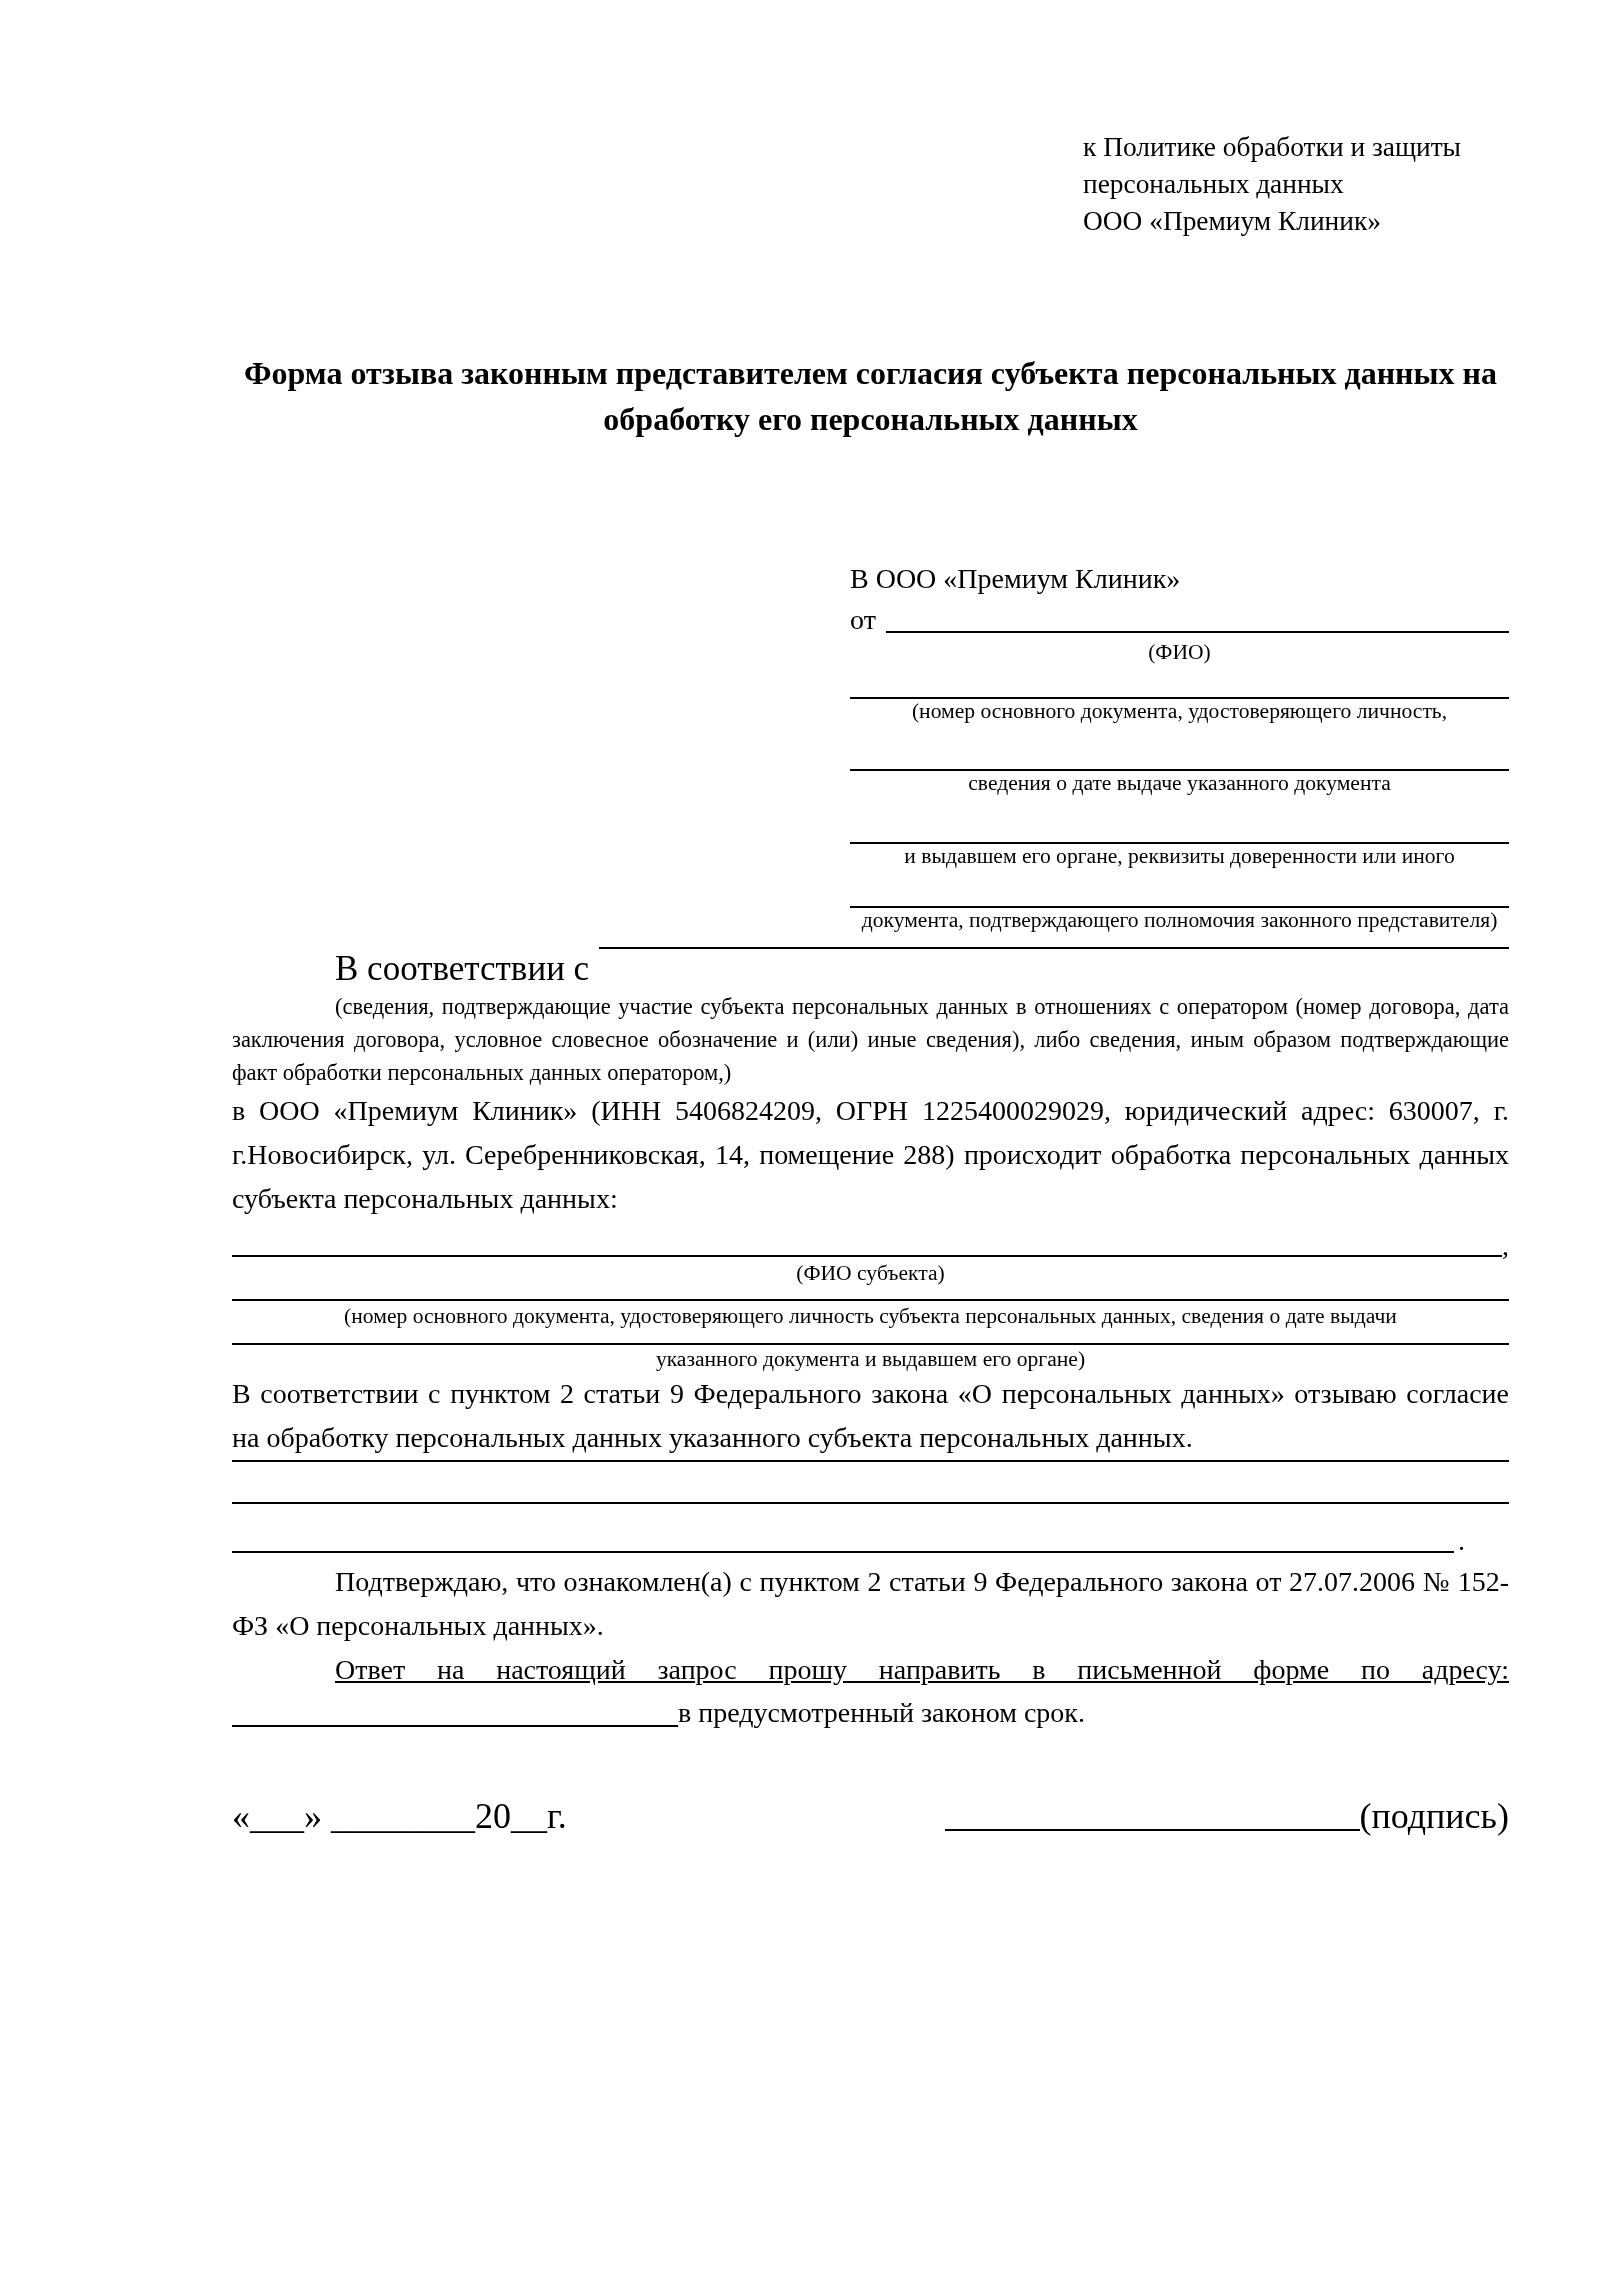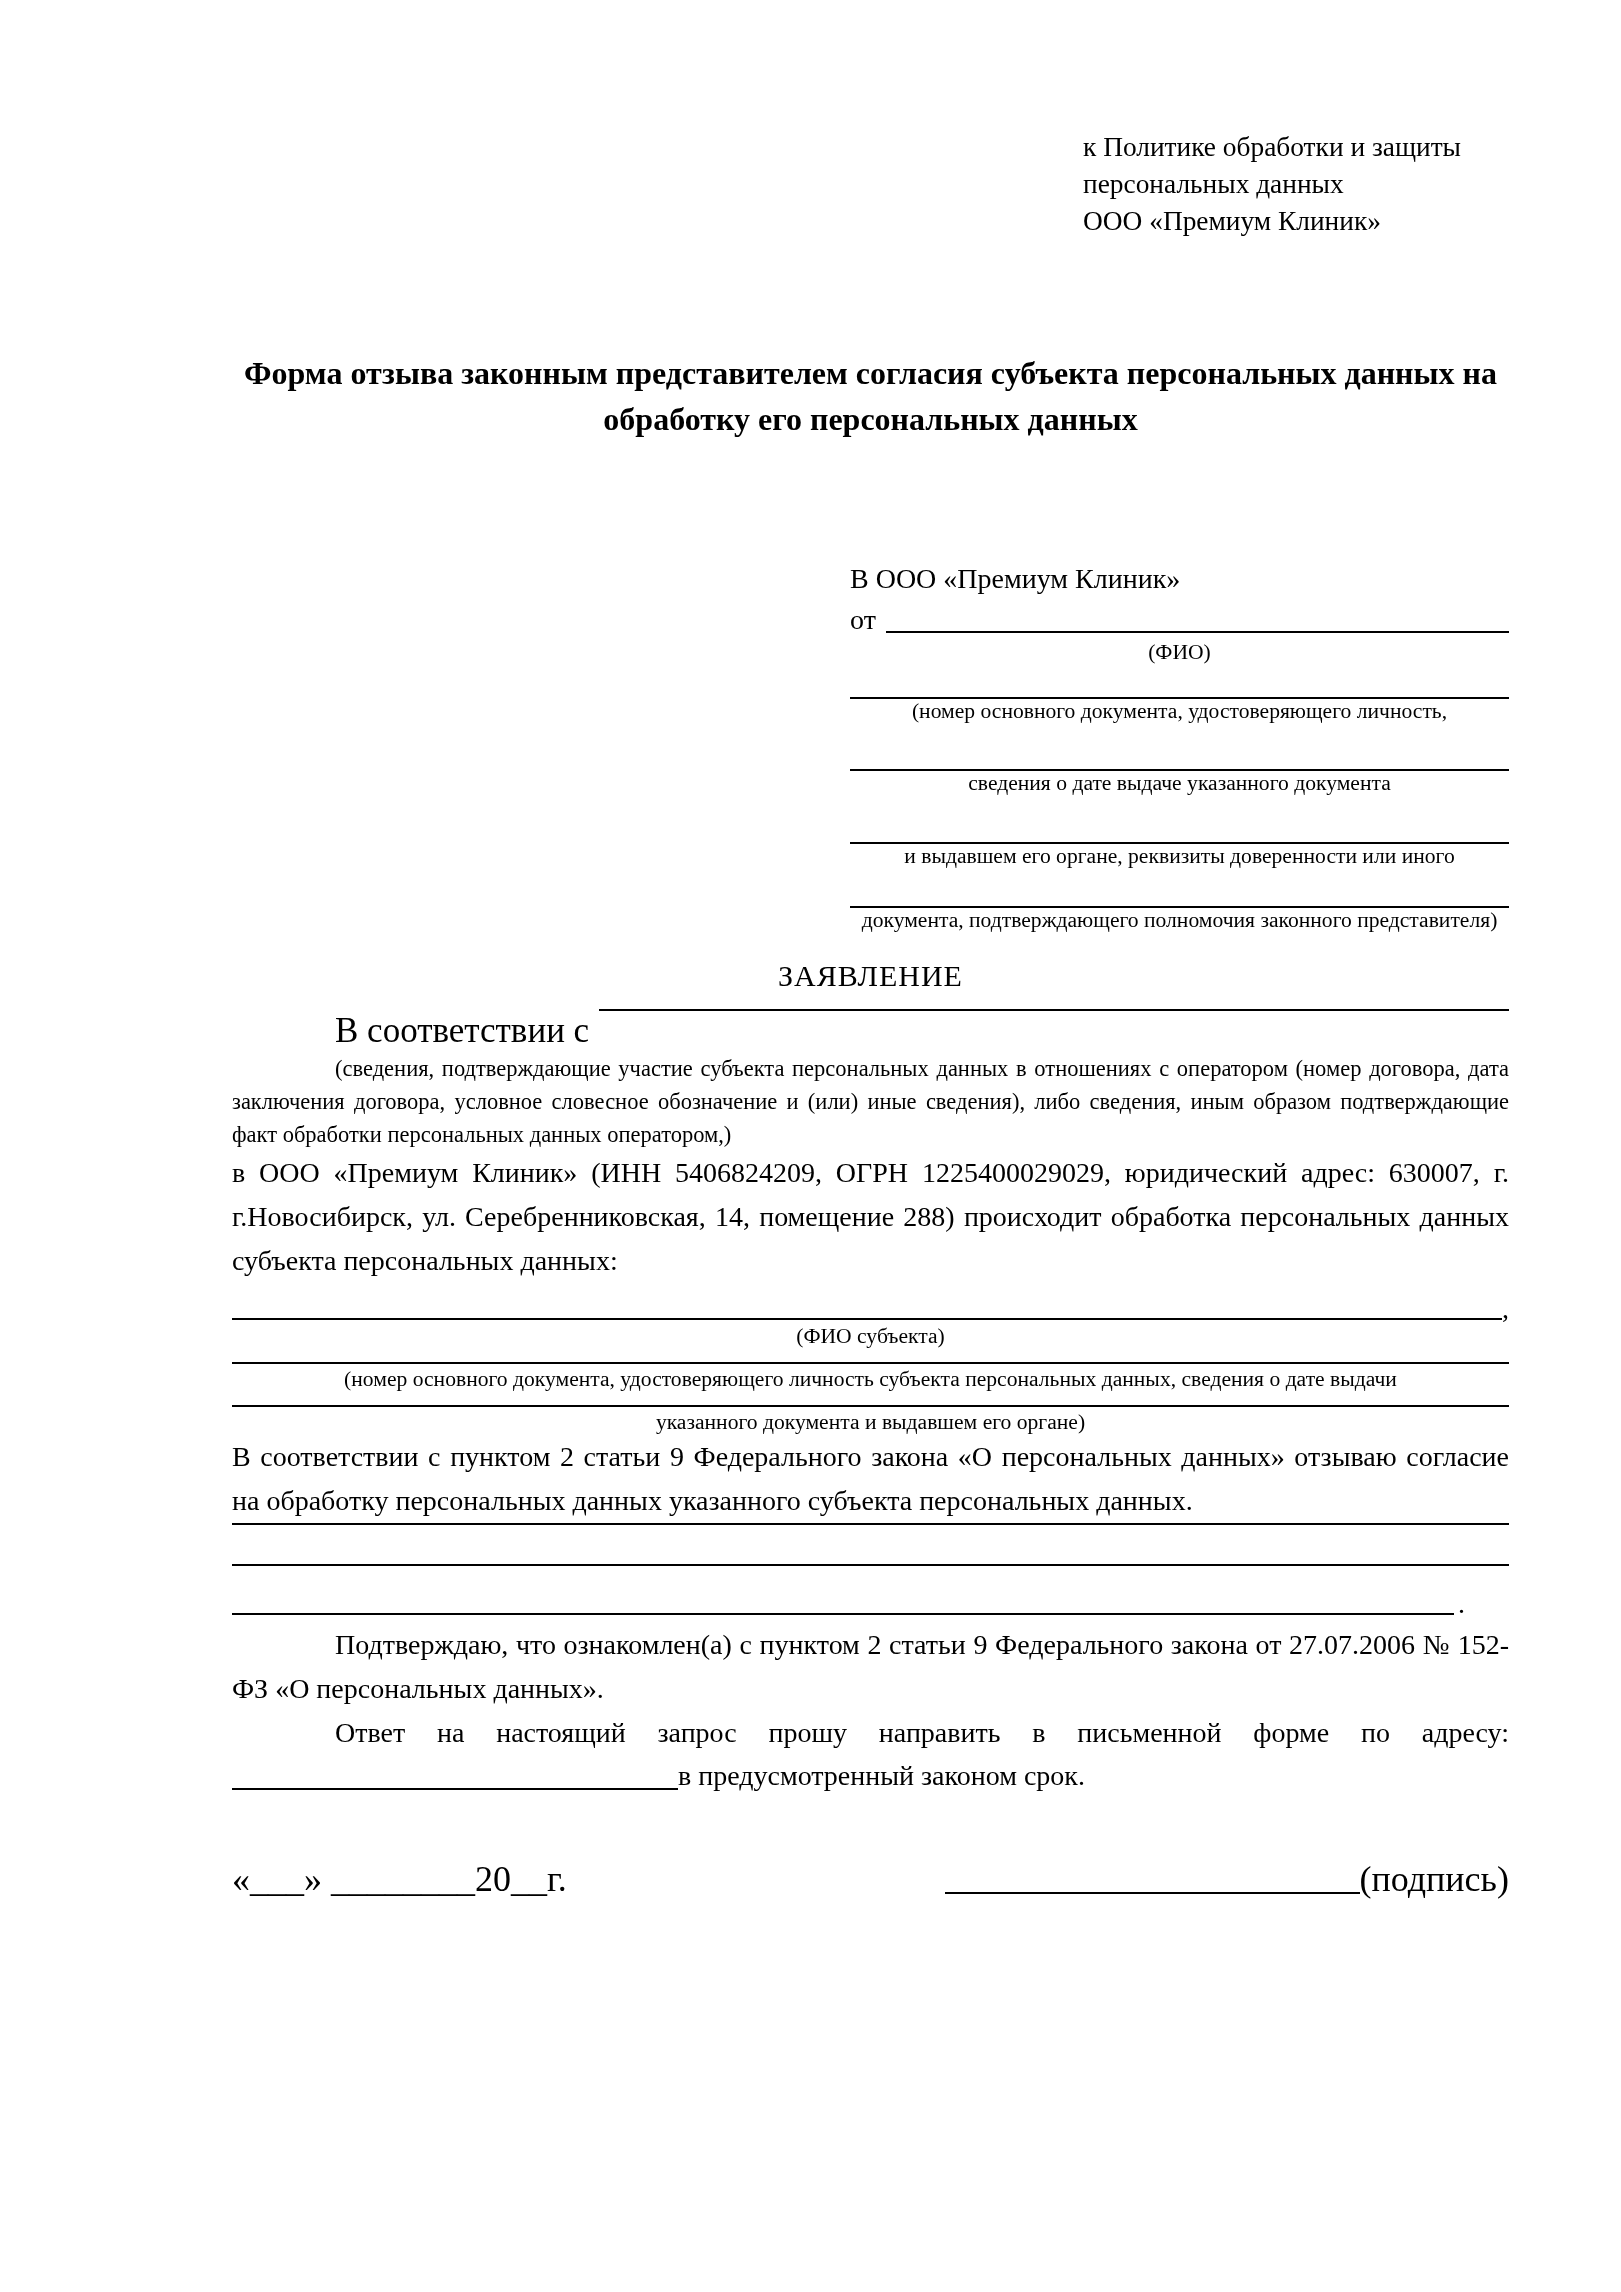"ЗАЯВЛЕНИЕ" div.stmt-heading { html: <div>ЗАЯВЛЕНИЕ</div> -> none }
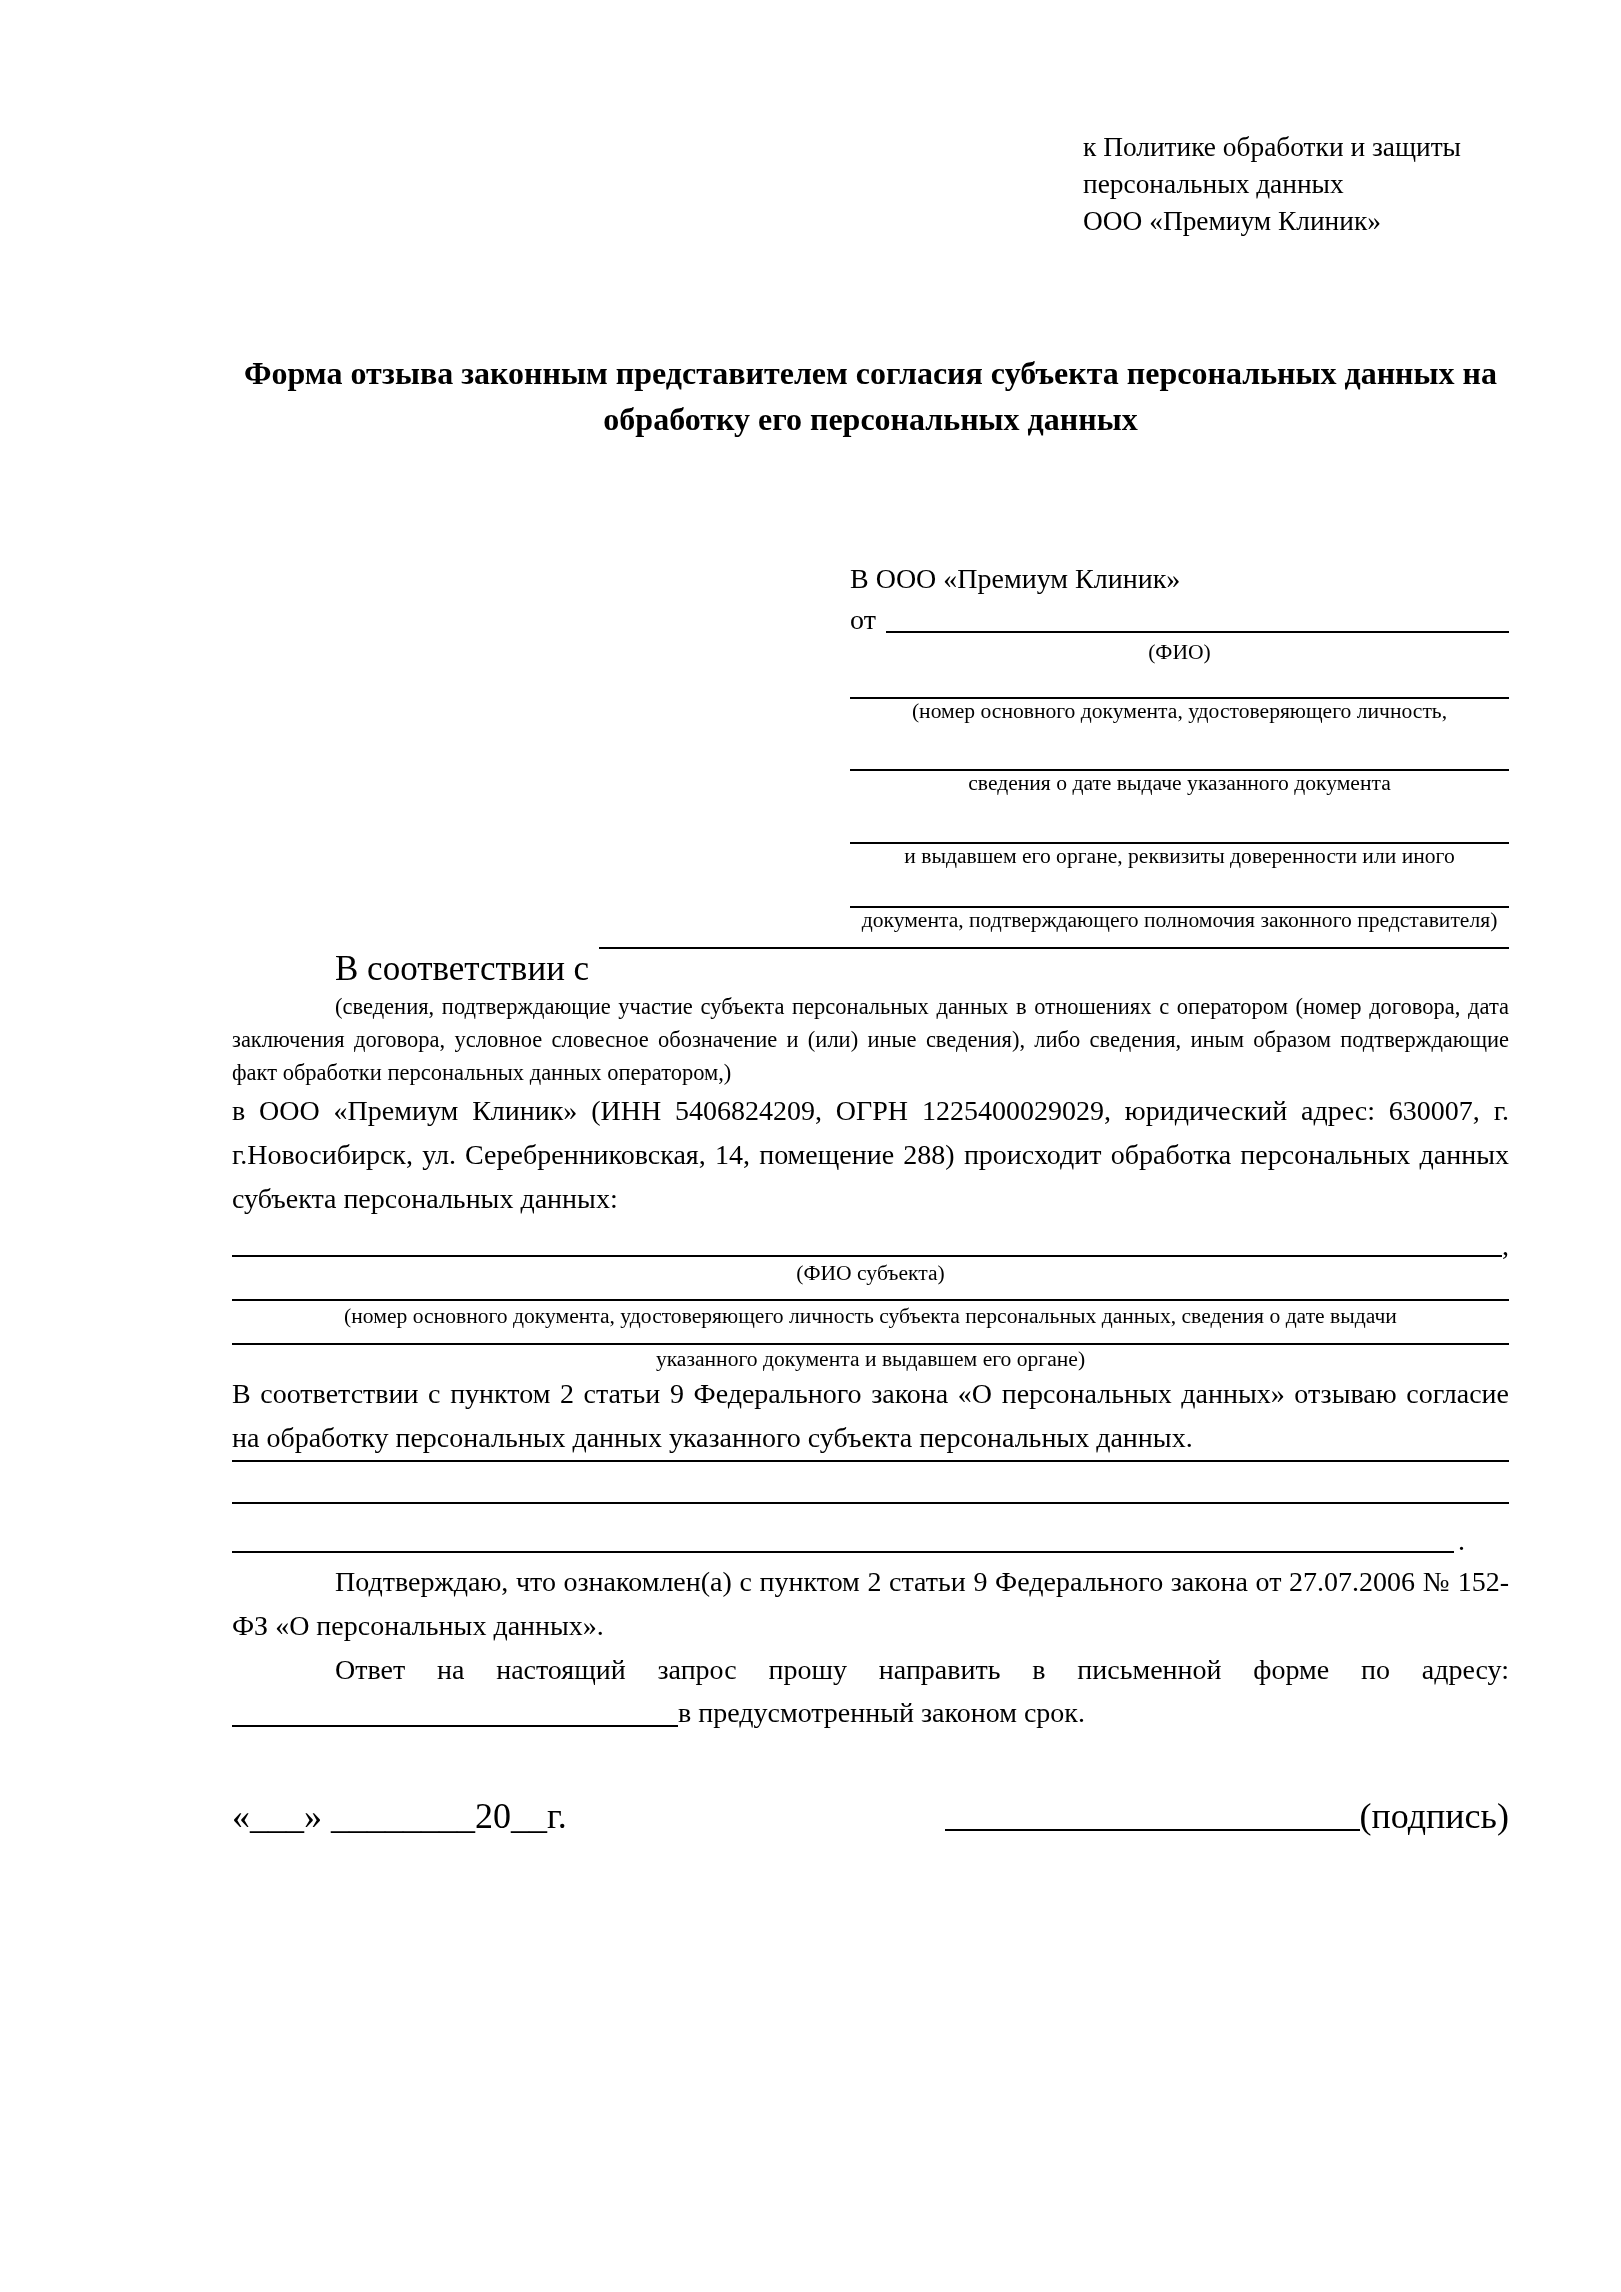"Ответ на настоящий запрос прошу" .reply-lead { text-decoration: none -> underline }
